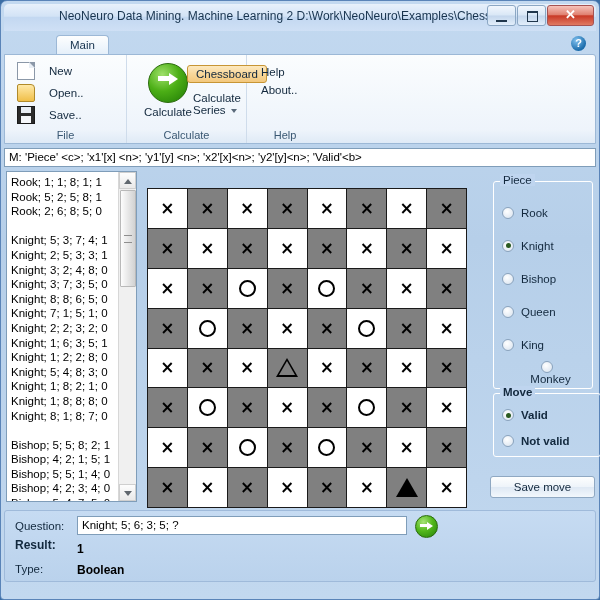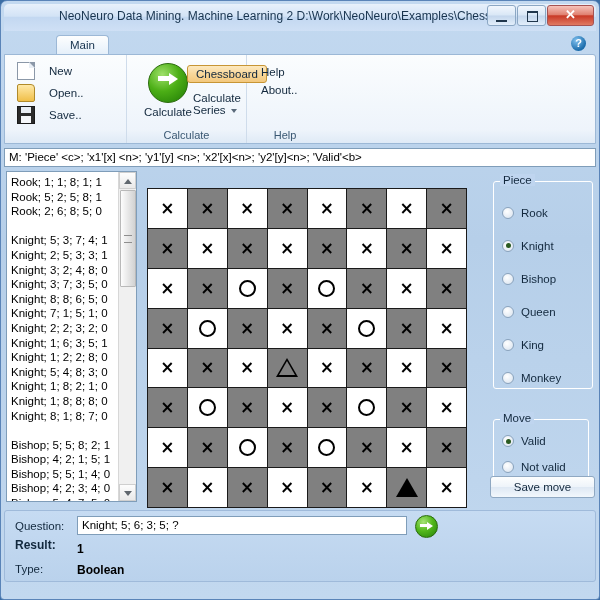"File" div.rgroup-label { html: none -> <div>File</div> }
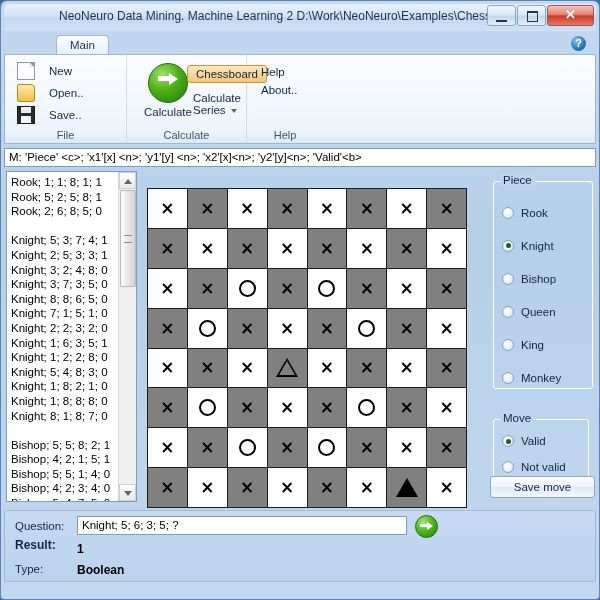"Monkey" div.radio-row { flex-direction: none -> column }
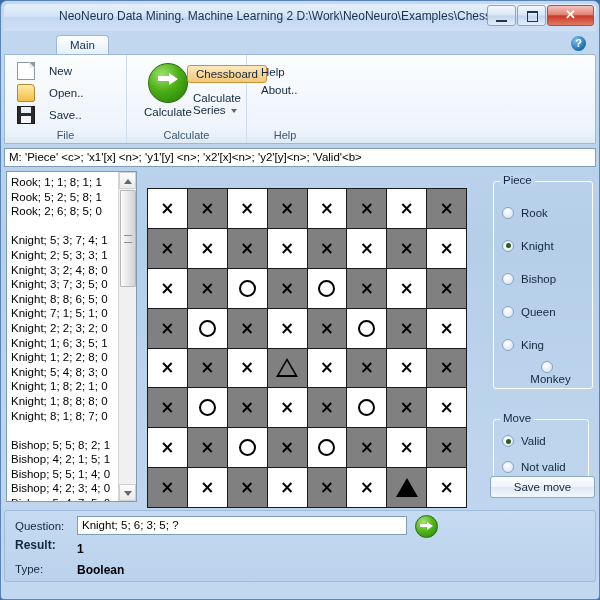"Move" .move-grp { font-weight: none -> bold; top: 248px -> 222px; width: 96px -> 108px }
